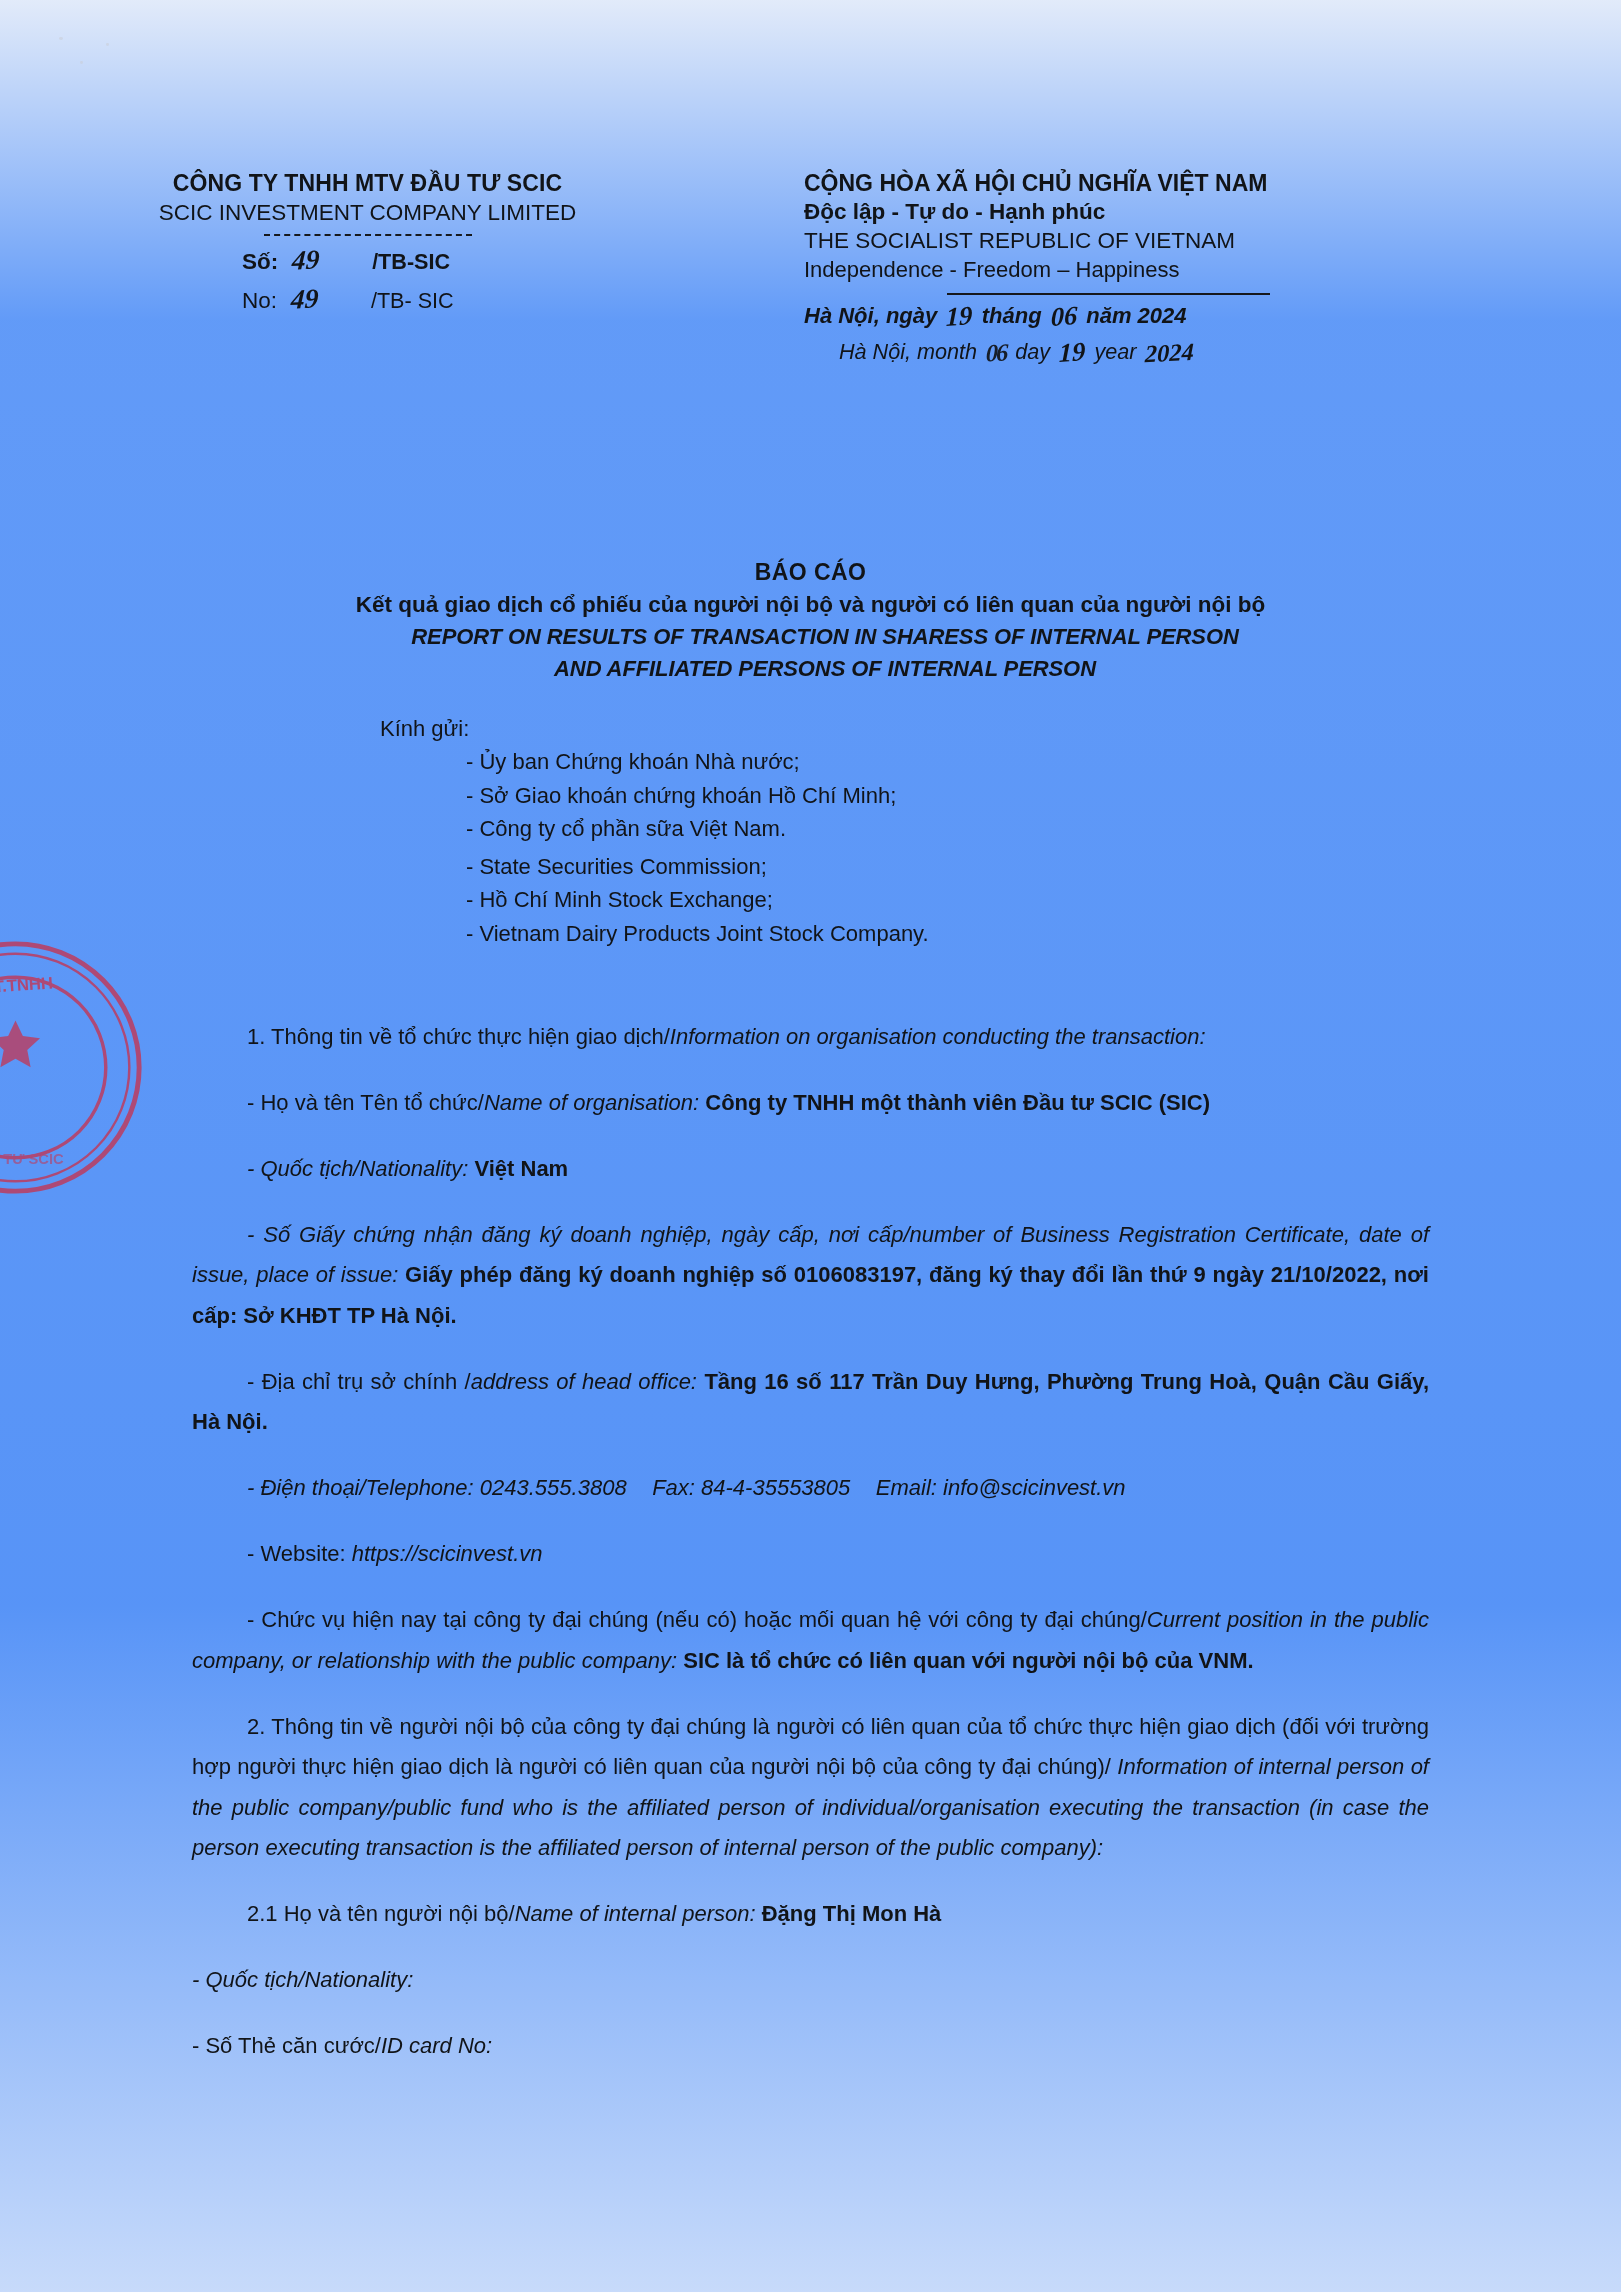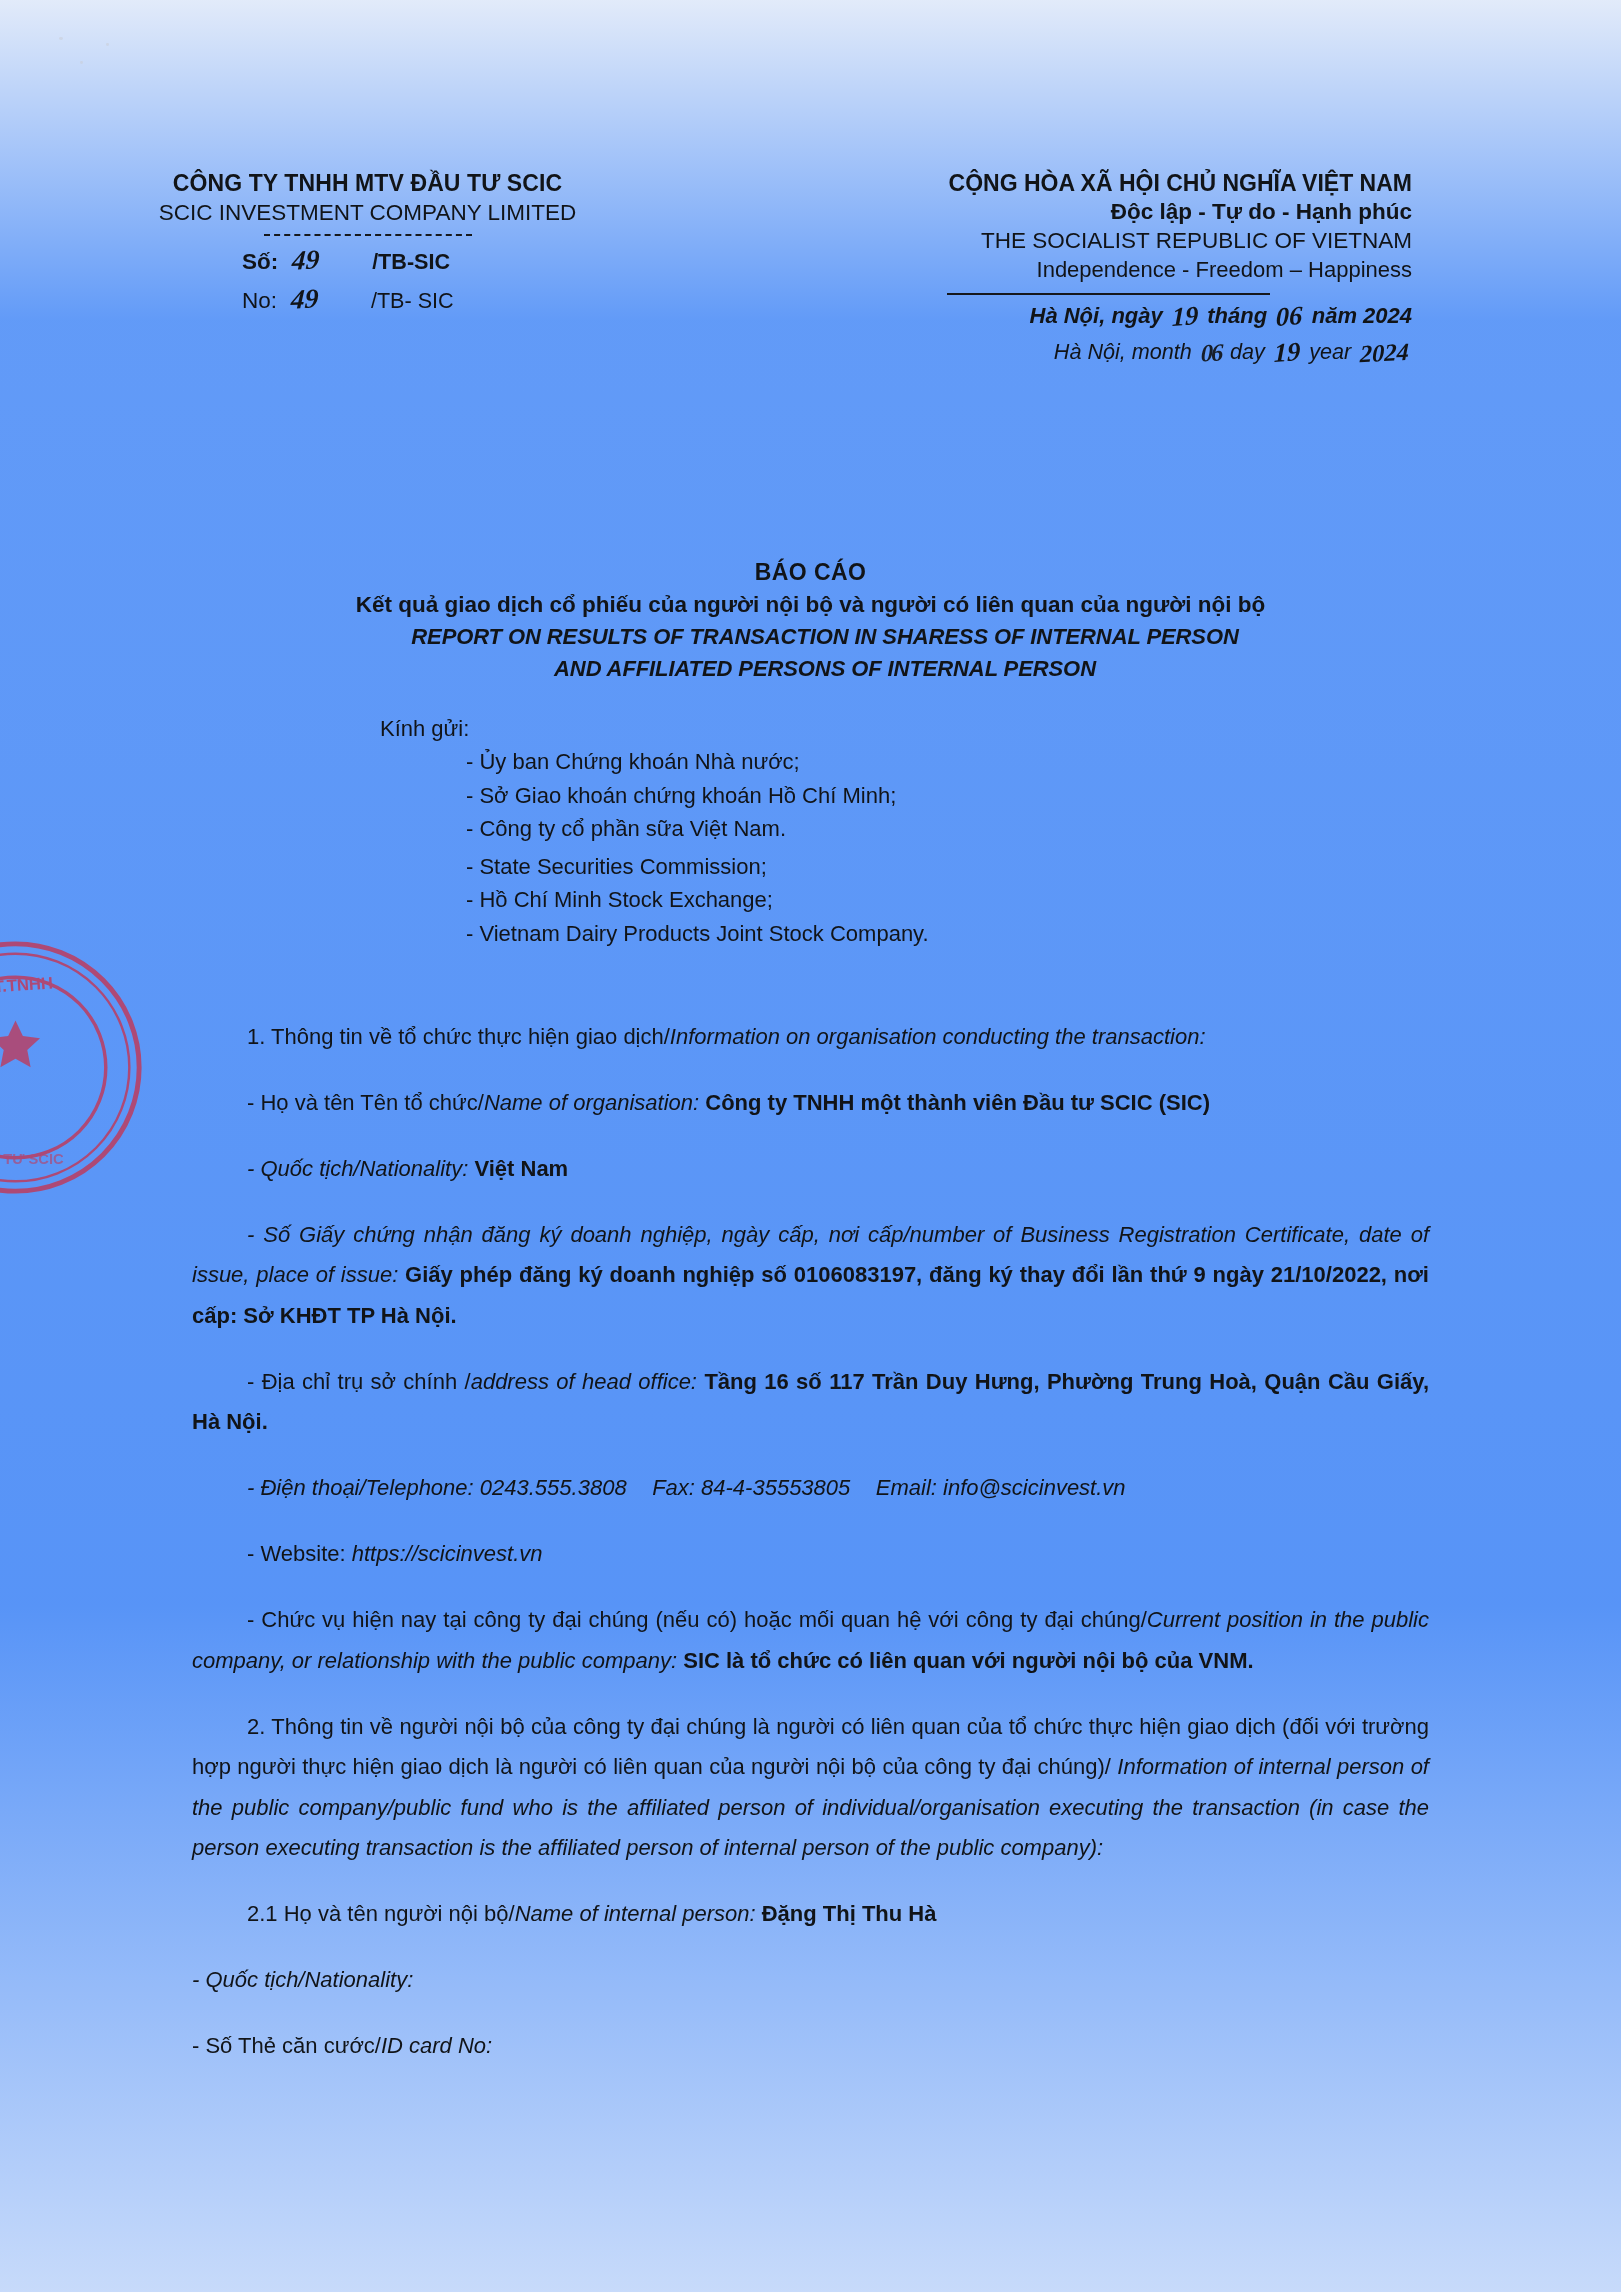"CỘNG HÒA XÃ HỘI CHỦ" .hdr-right { text-align: right -> left }
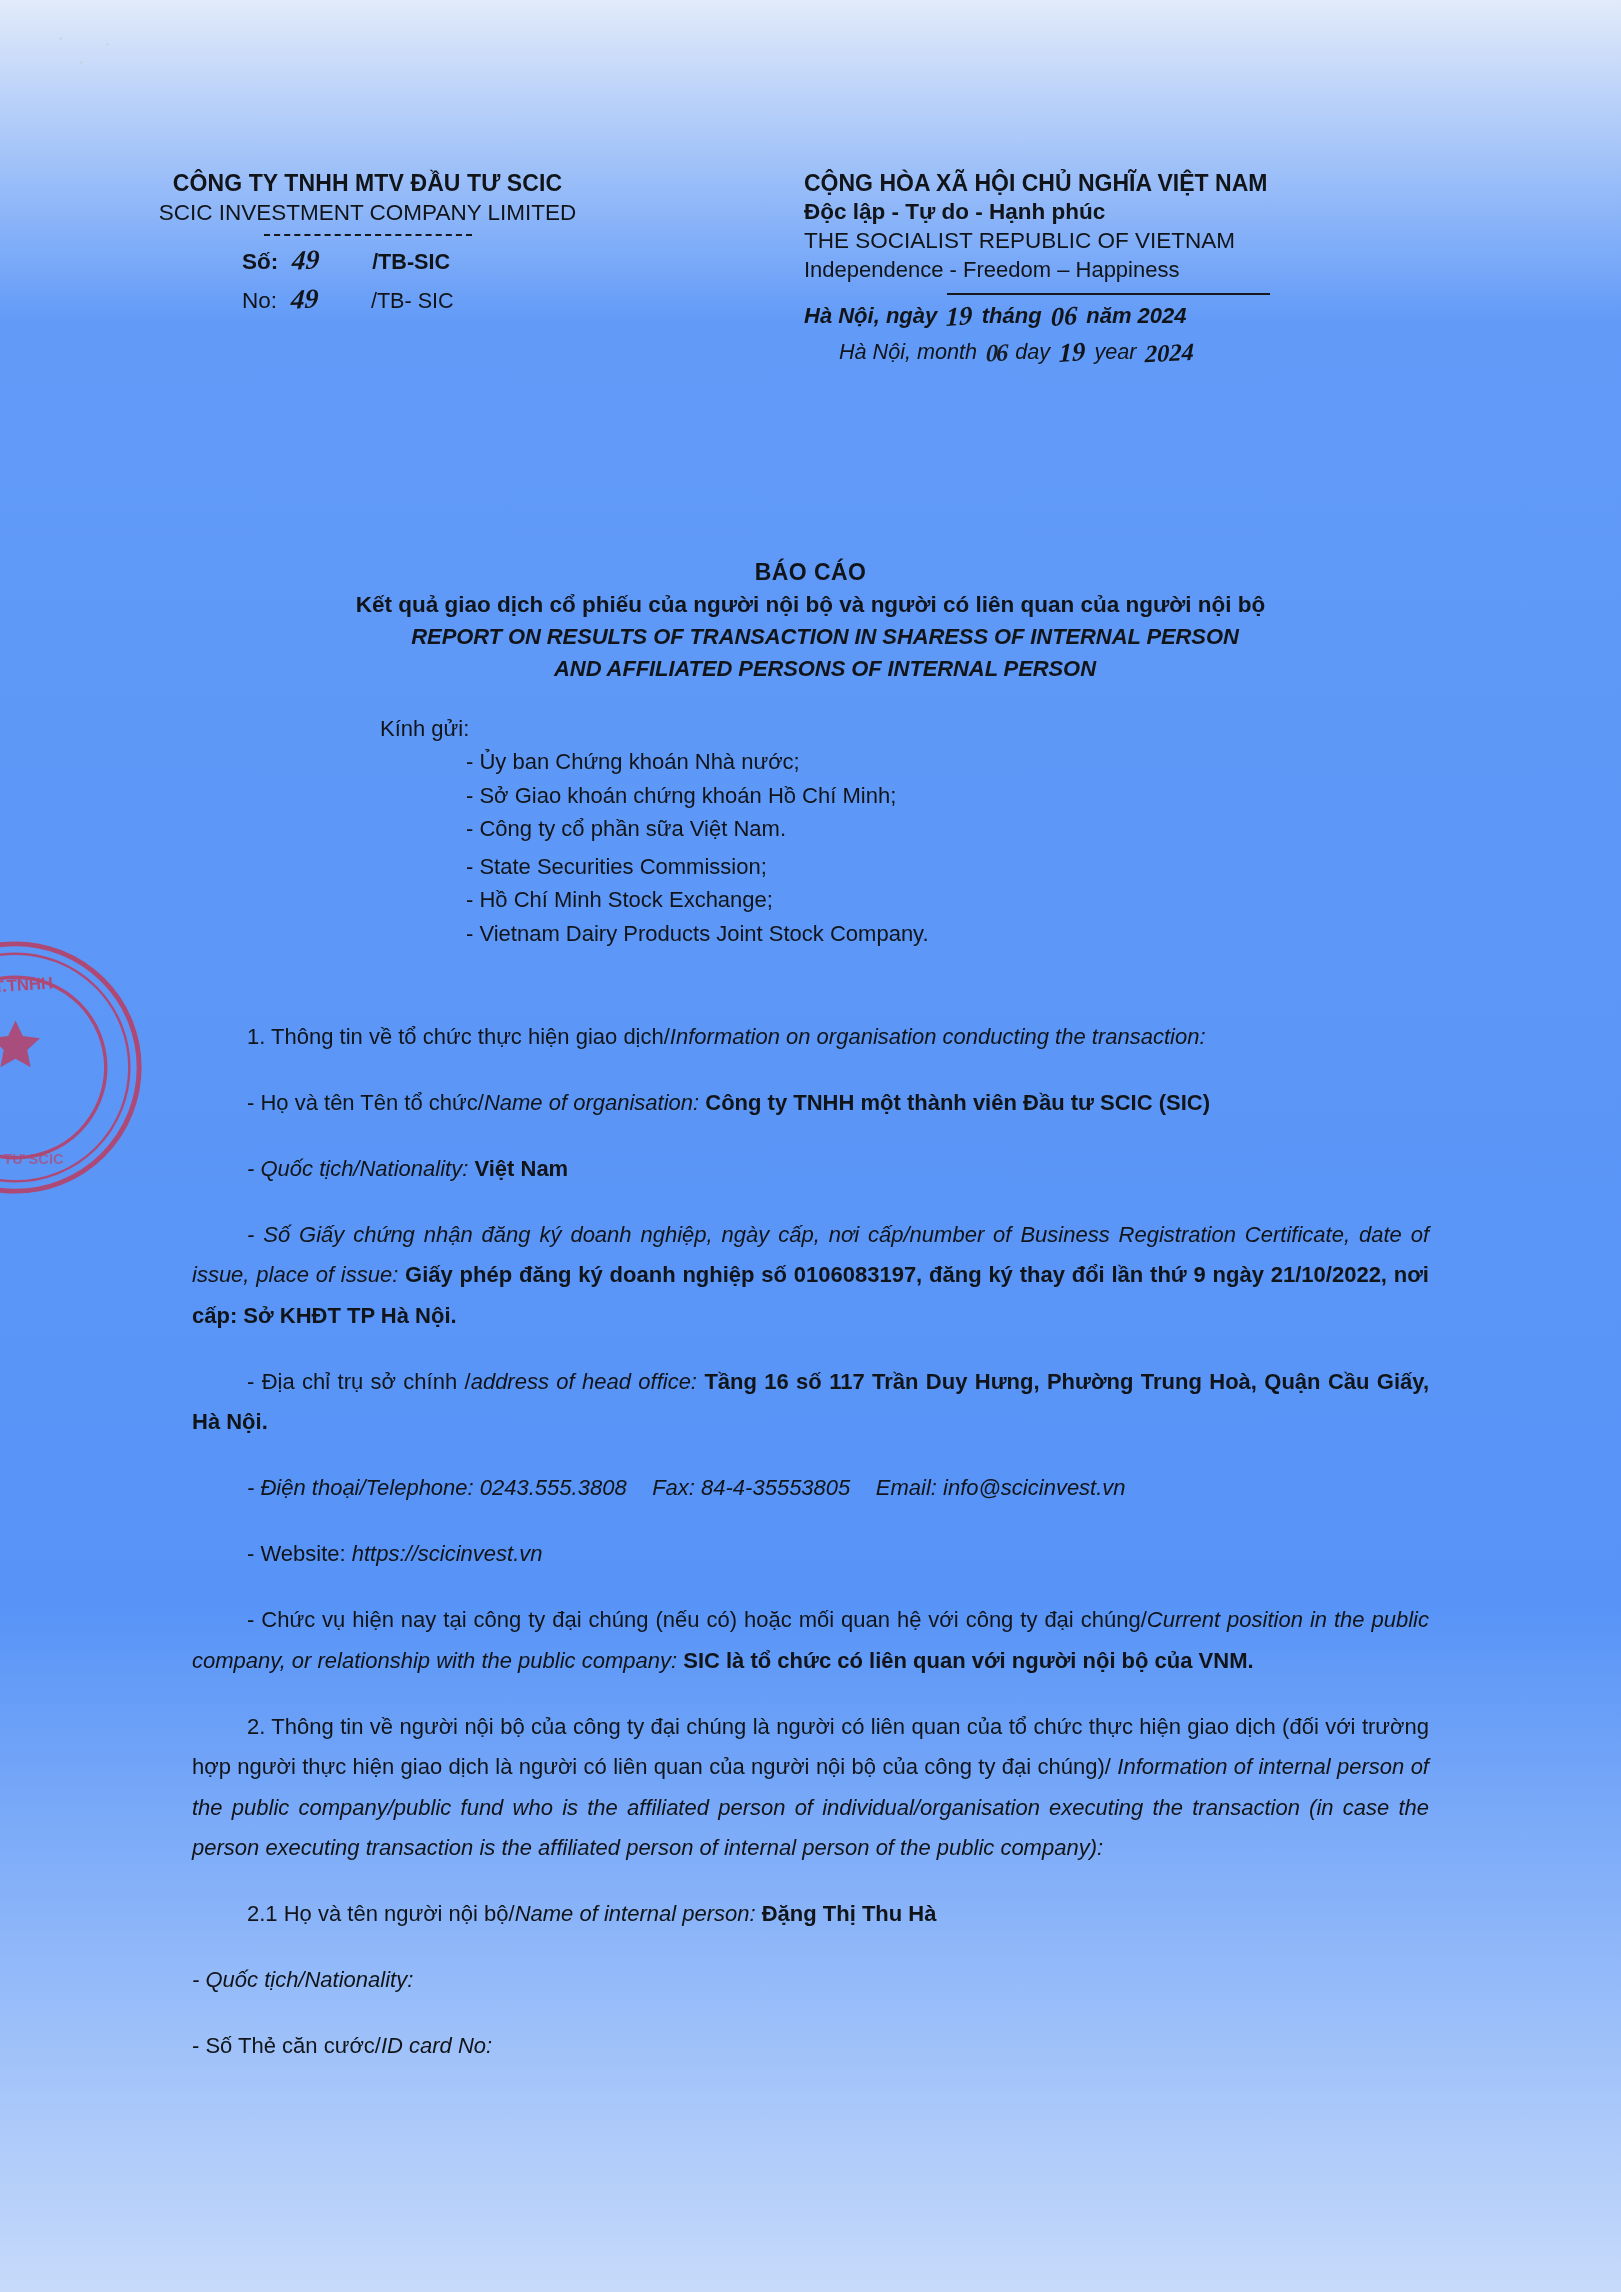"Đặng Thị Thu Hà" span.bd { text: Thu -> Mon }
